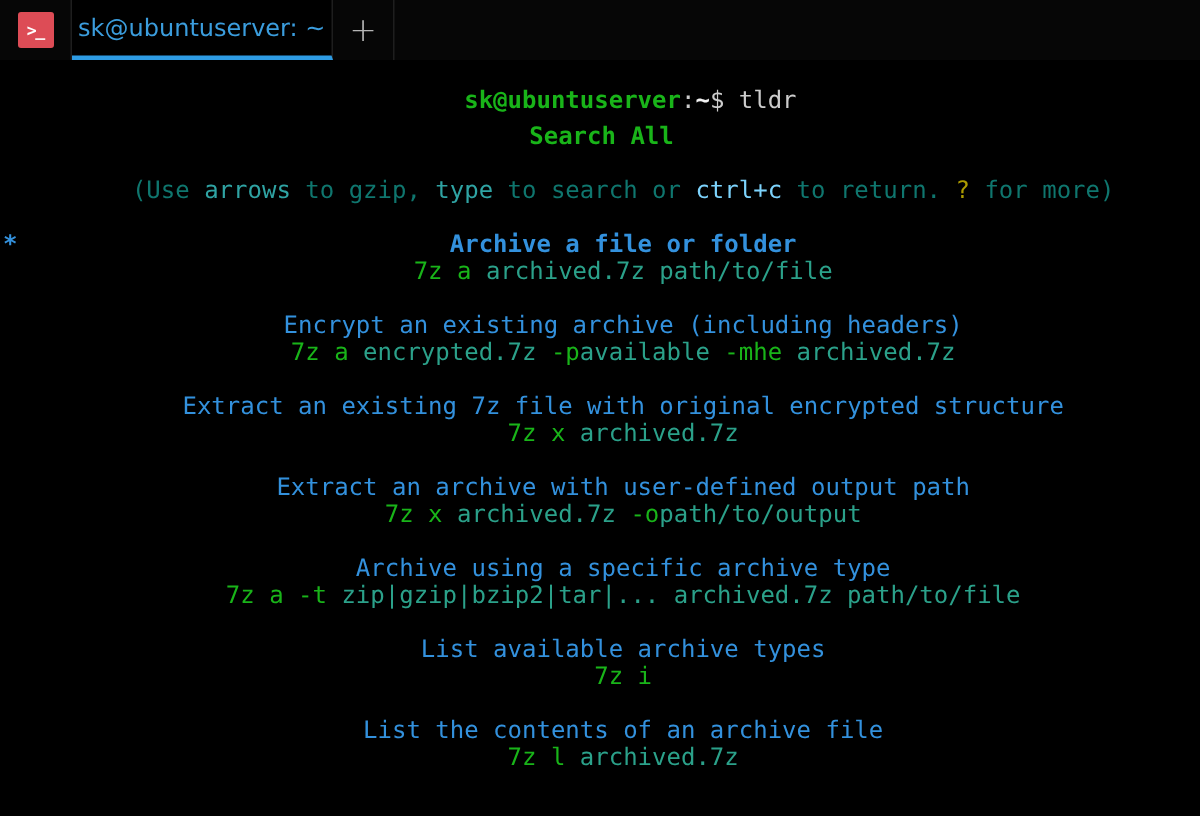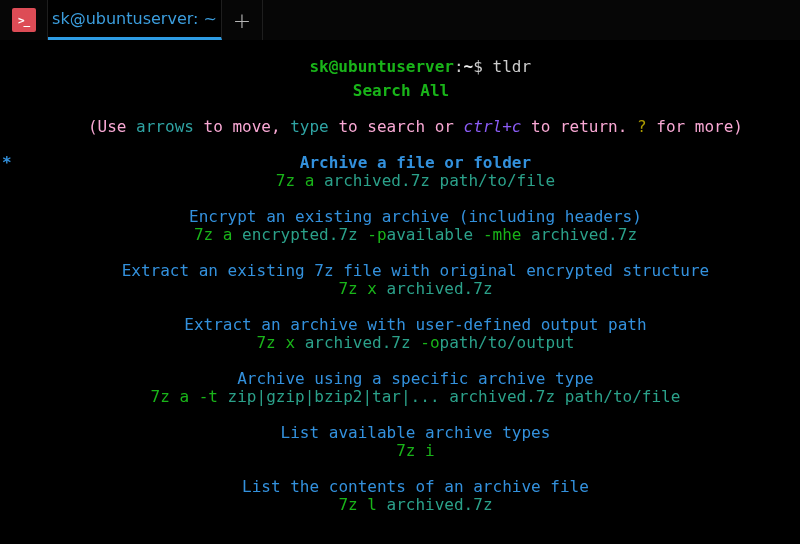"(Use" .seg-green { color: #f9a8d4 -> #0f766e }
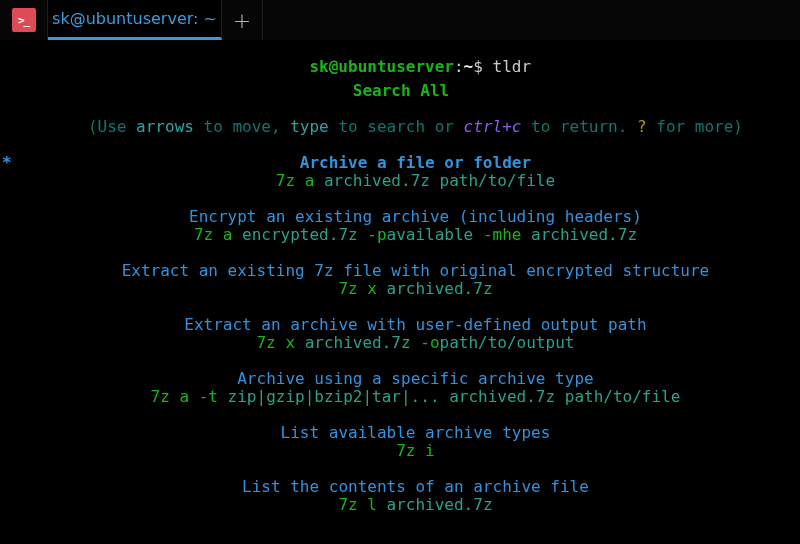"to move," span.seg-green { text: move -> gzip }
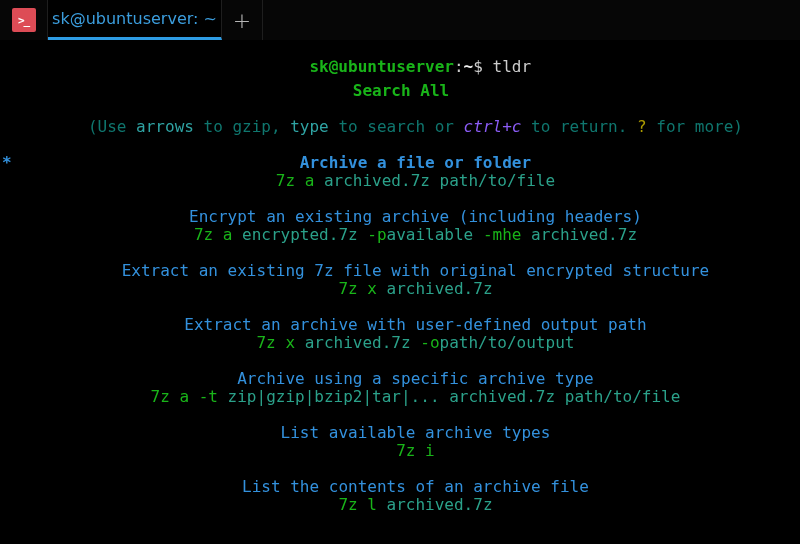"ctrl+c" .seg-kbd { color: #8b5cf6 -> #7dd3fc; font-style: italic -> none }
